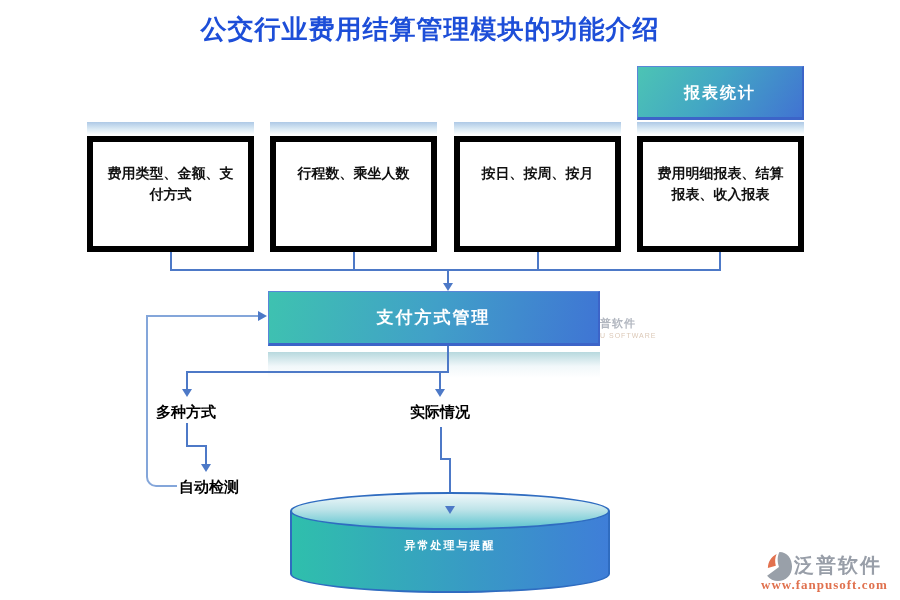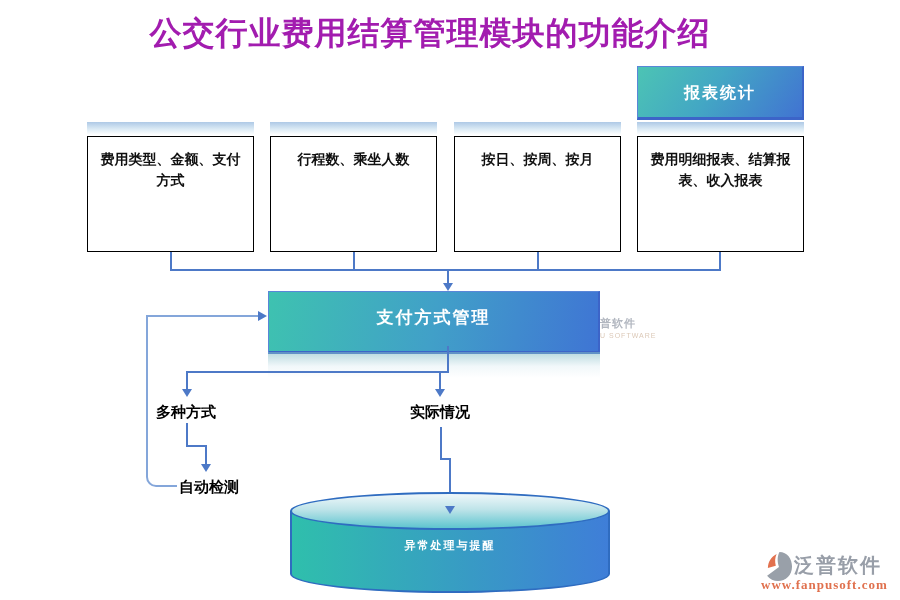"公交行业费用结算管理模块的功能介绍" .title { color: #a21caf -> #1d4ed8; font-size: 32px -> 26px }
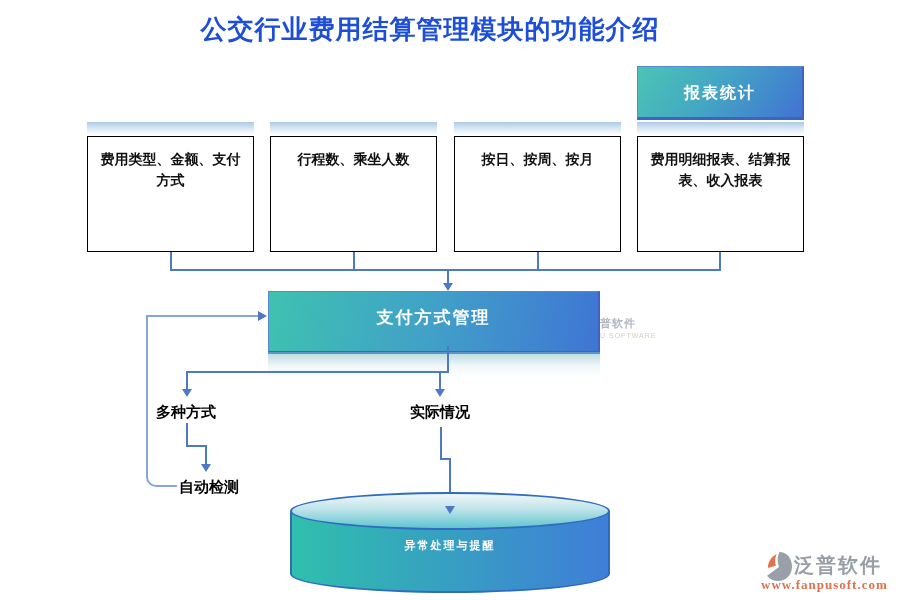"费用类型、金额、支付方式" .mod-body { border: 1px solid #000000 -> 6px solid #000000; padding: 12px 11px 0 11px -> 21px 11px 0 11px }
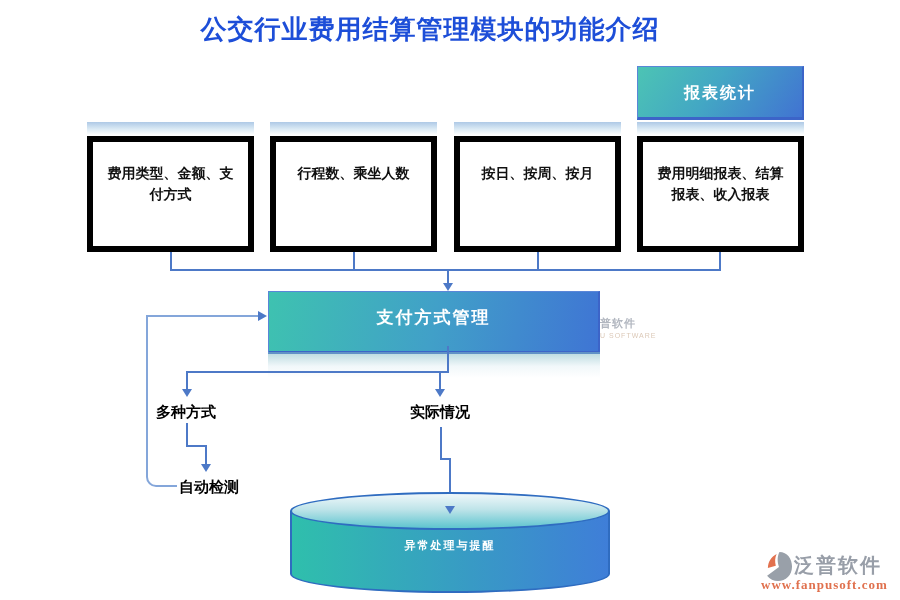"支付方式管理" .pay-box { height: 63px -> 55px }
